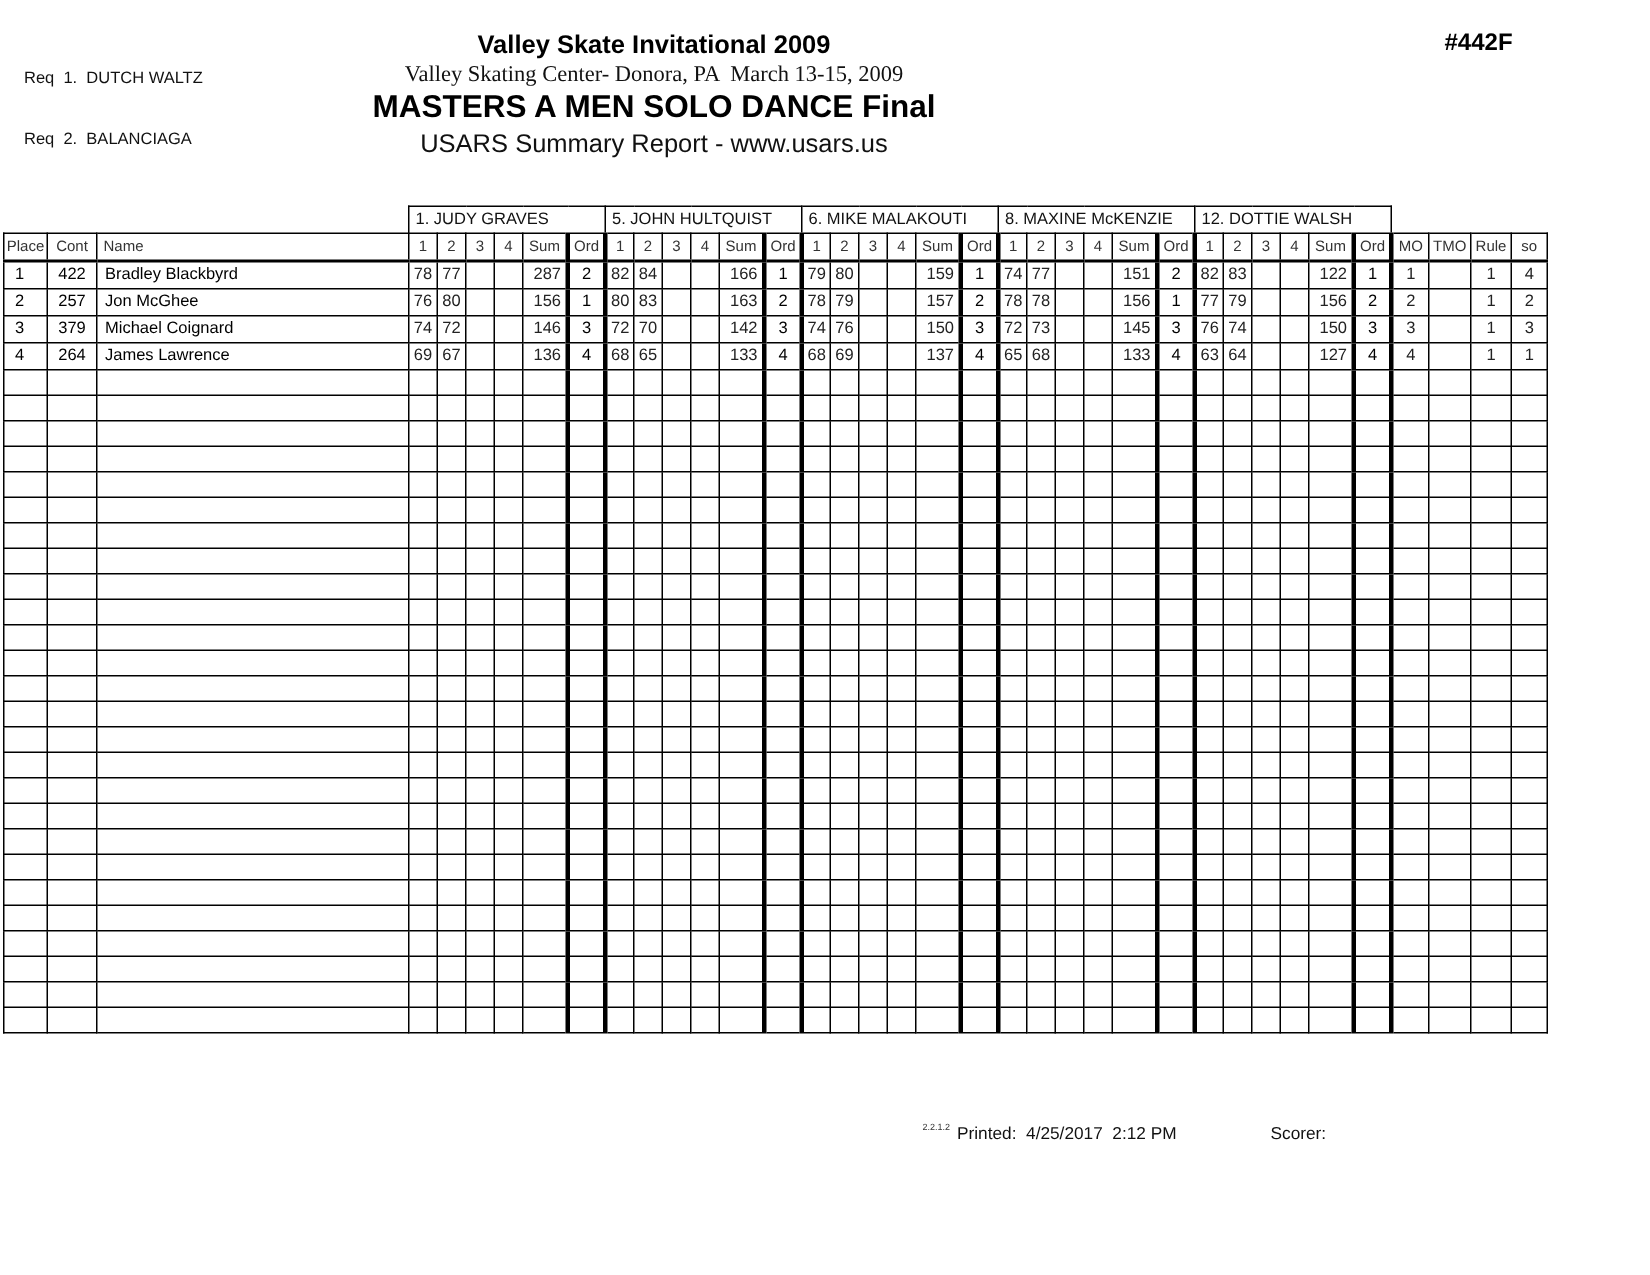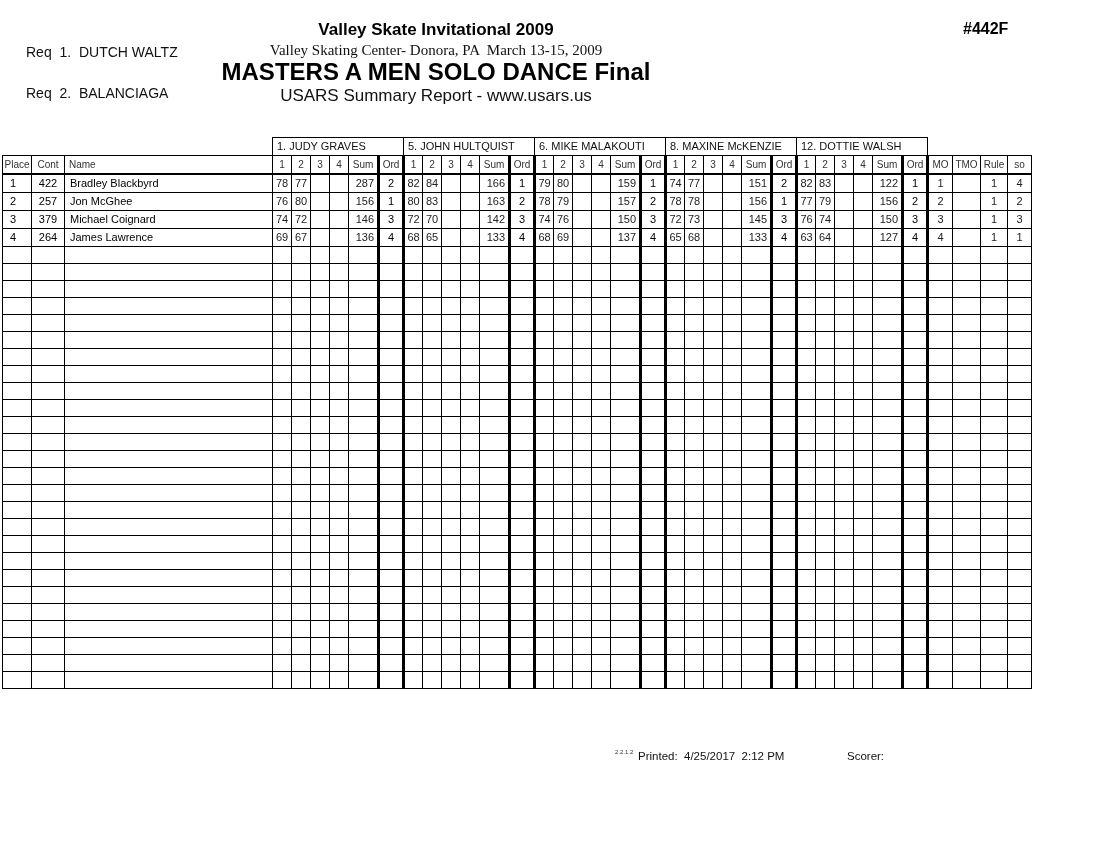"Req 1. DUTCH WALTZ" .req-block { font-size: 14px -> 11px; left: 26px -> 16px }
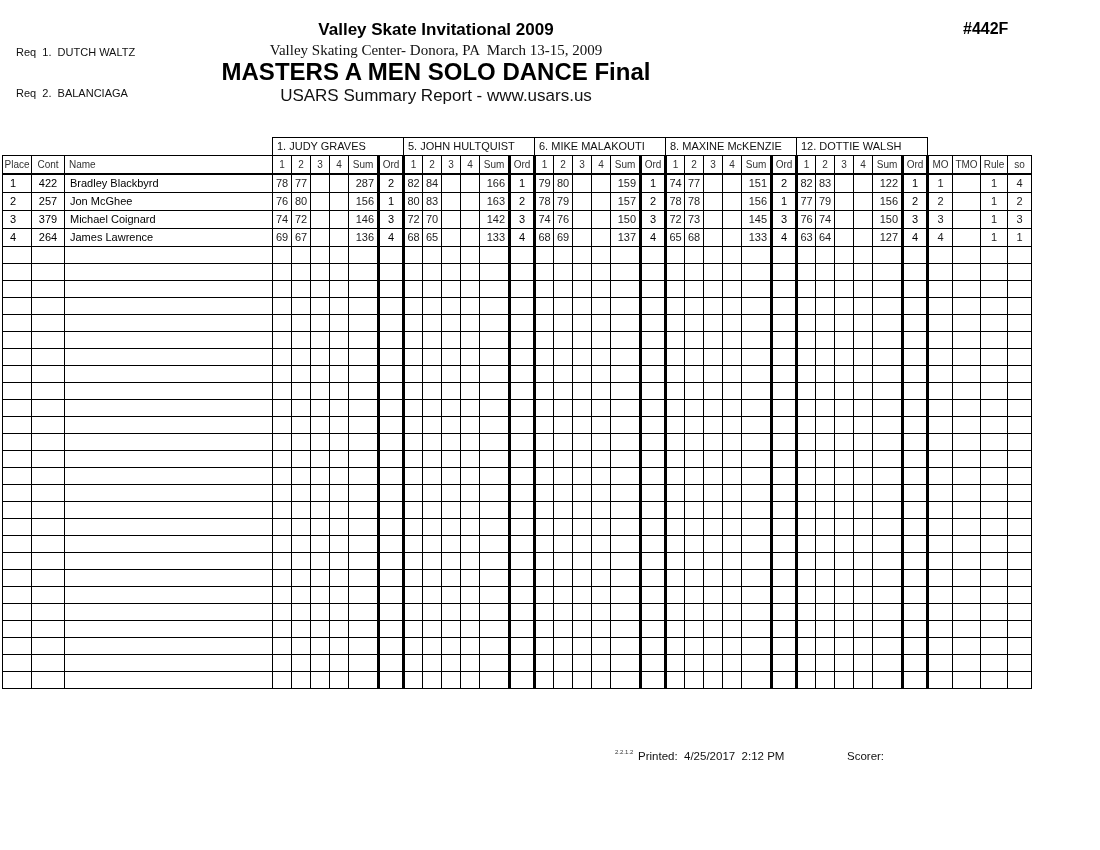"MASTERS A MEN SOLO DANCE" .t3 { font-size: 24px -> 21px }
